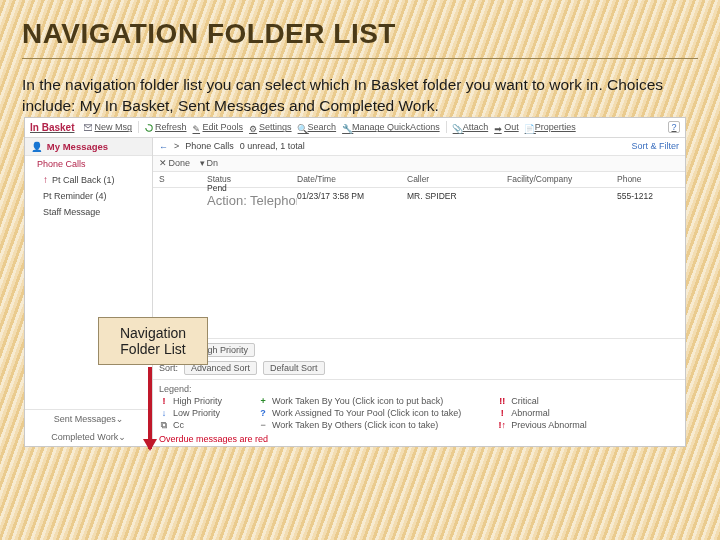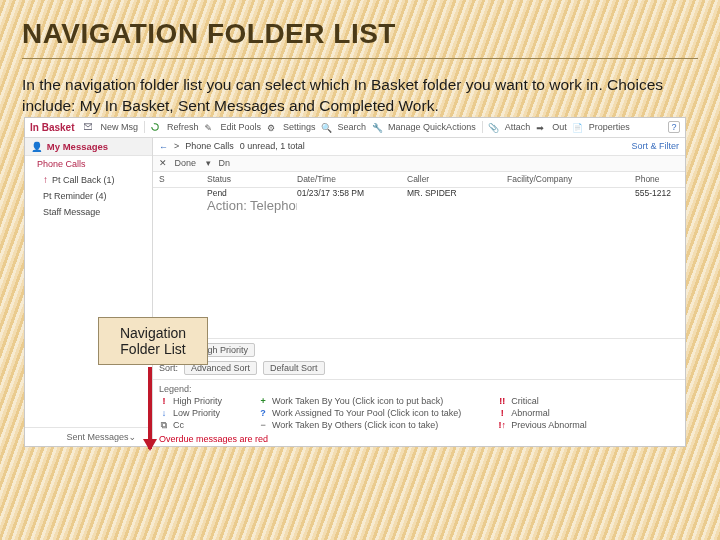"In Basket" .tb { text-decoration: none -> underline }
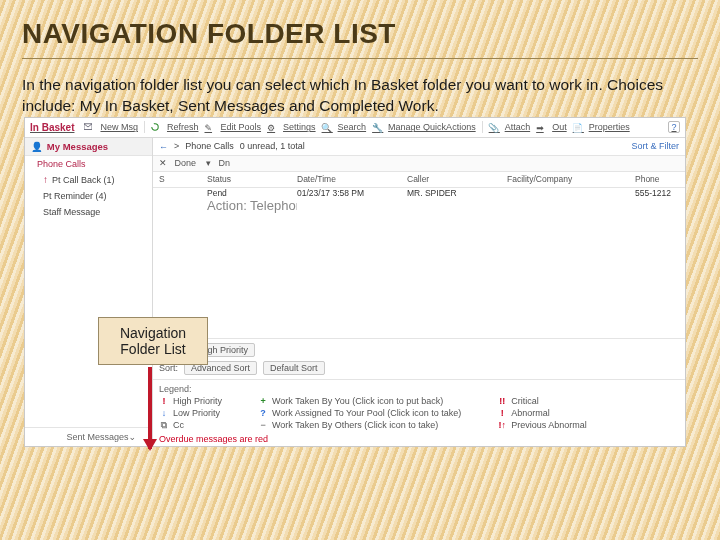"New Msg" .tbbtn { align-items: center -> flex-end; gap: 8px -> 2px }
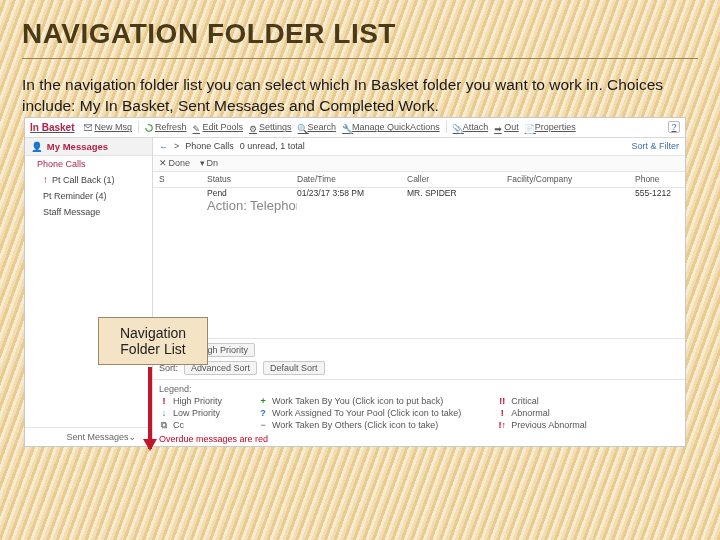"Facility/Company" .col-fc { width: 128px -> 110px }
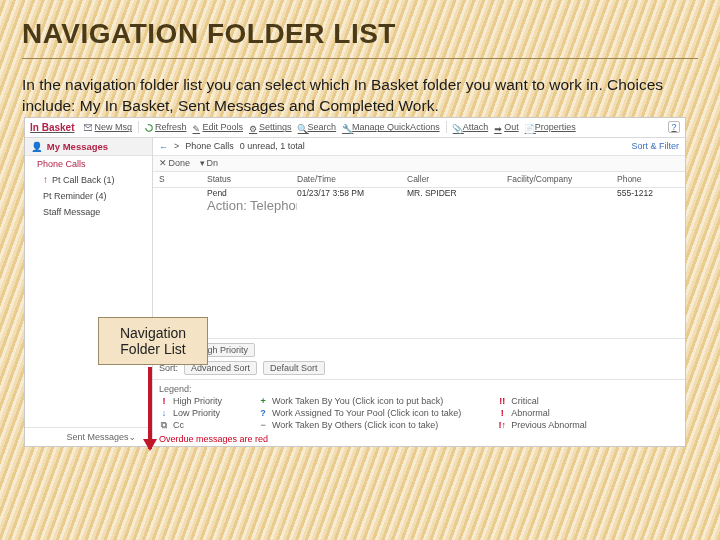"Pend" .datarow { align-items: flex-start -> center }
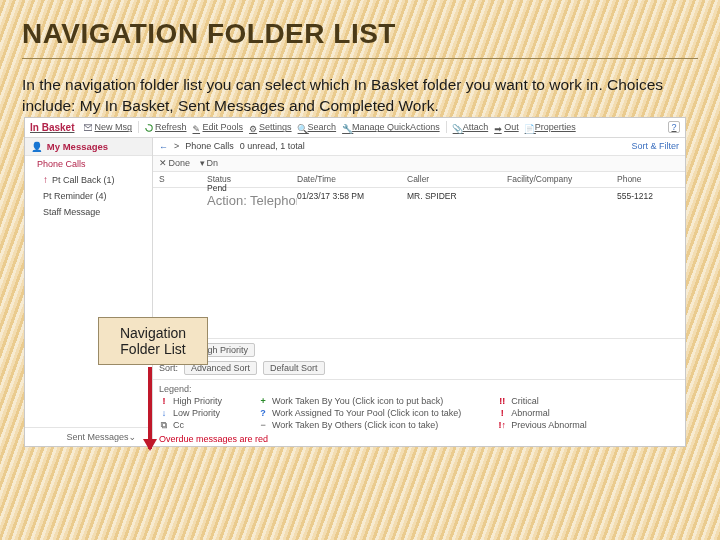"Sent Messages" .navfoot .fi { justify-content: flex-end -> center }
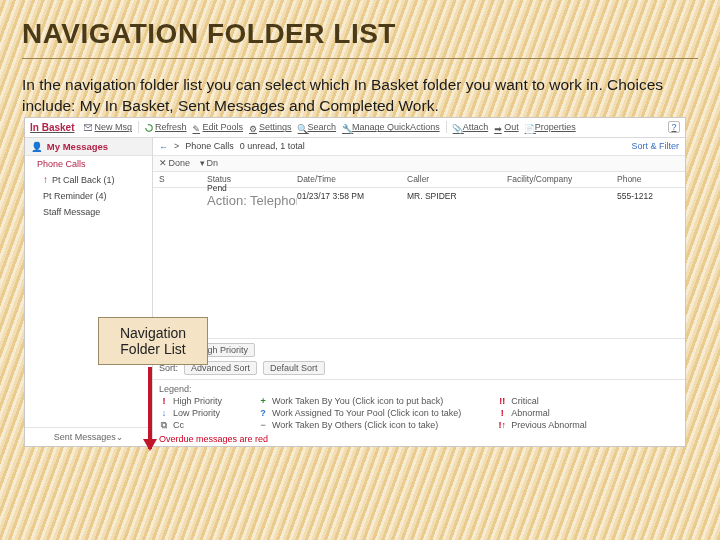"Completed Work" div.fi { html: none -> <div> <span>Completed Work</span> <span>⌄</span> </div> }
